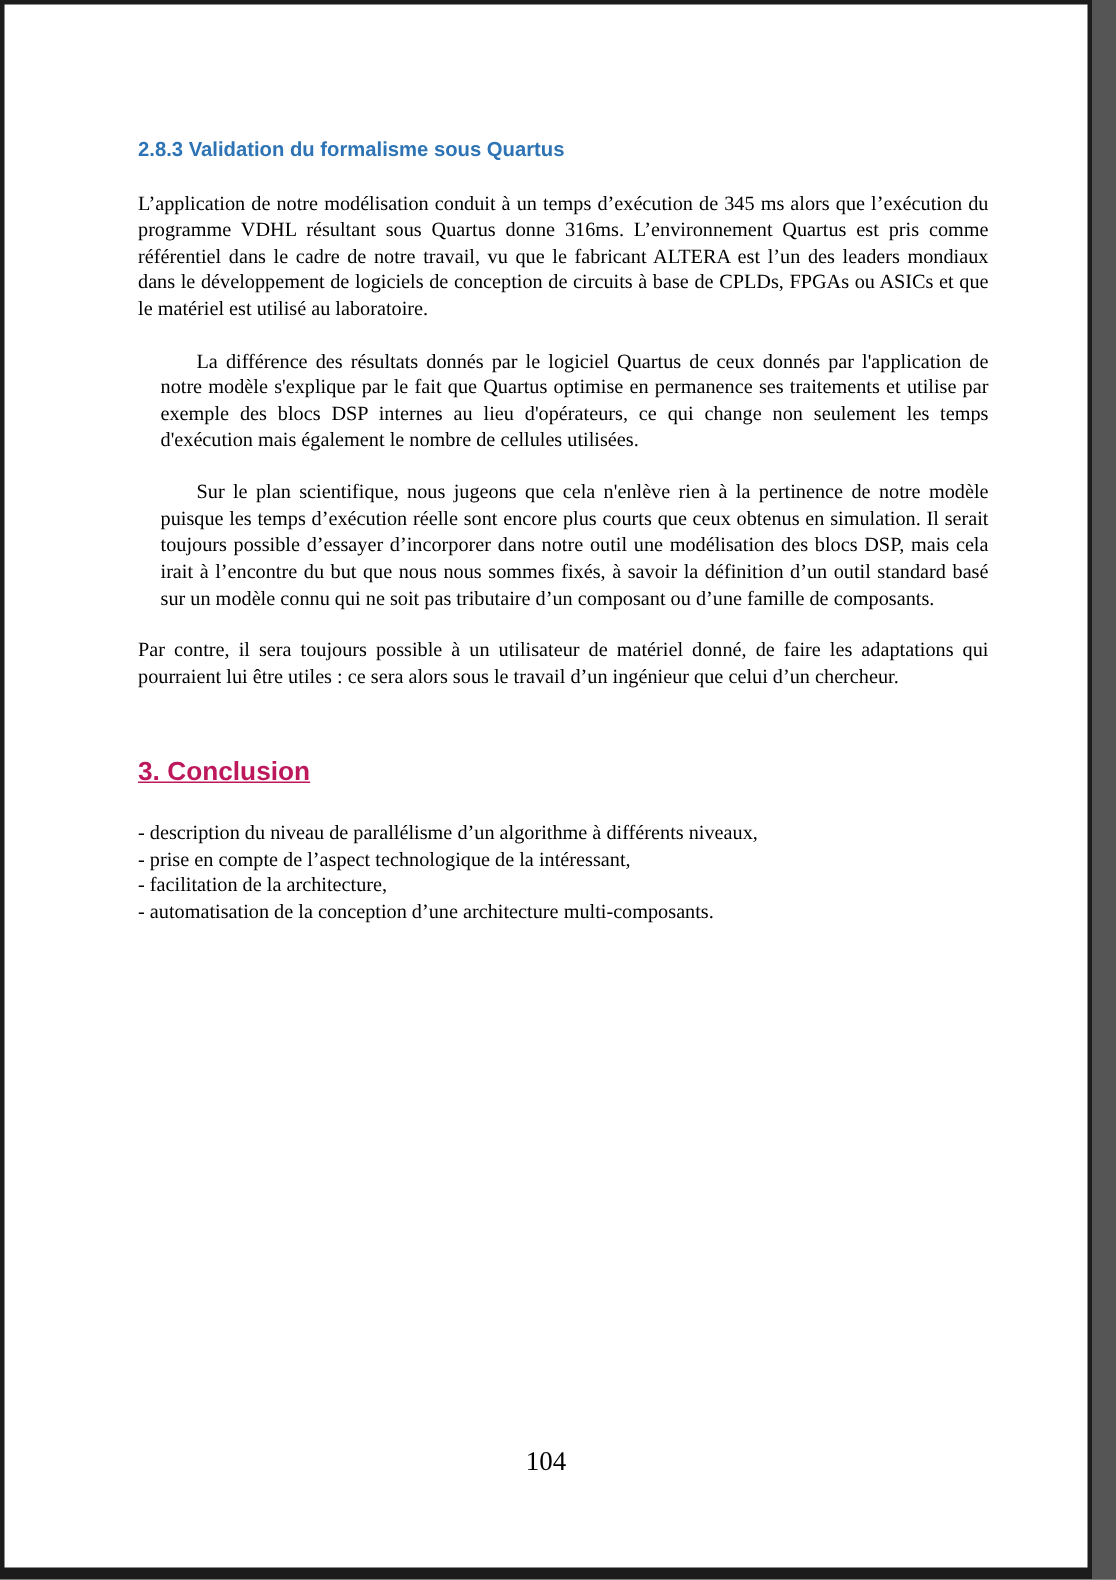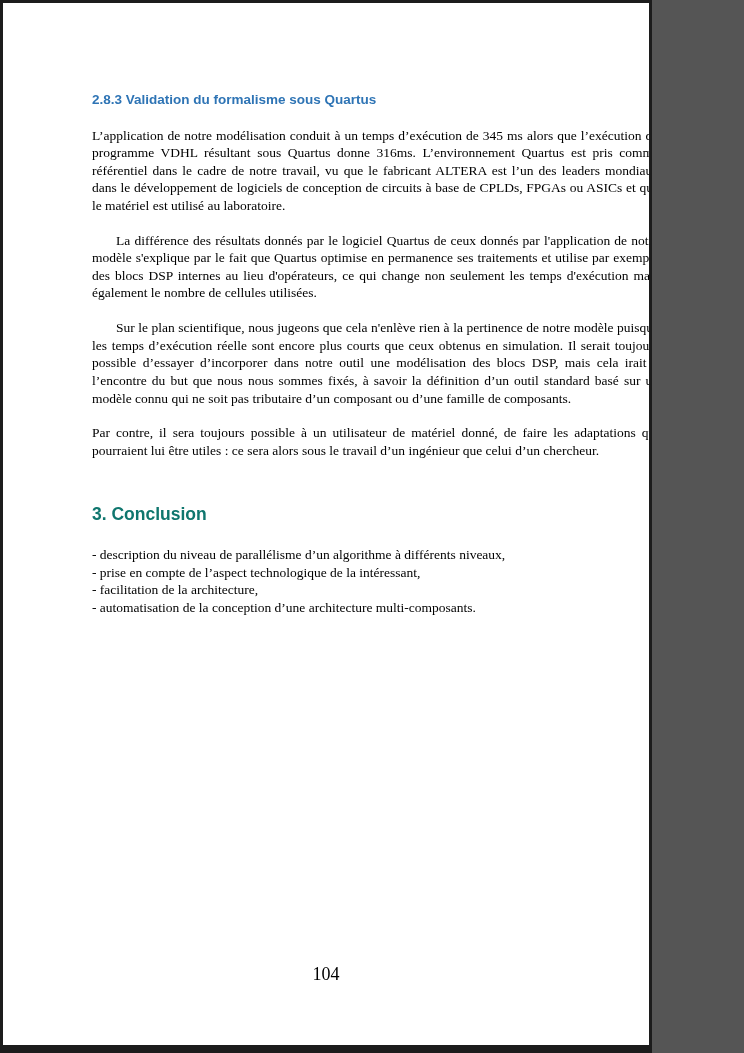"2.8.3 Validation du formalisme sous" .page { width: 652px -> 728px }
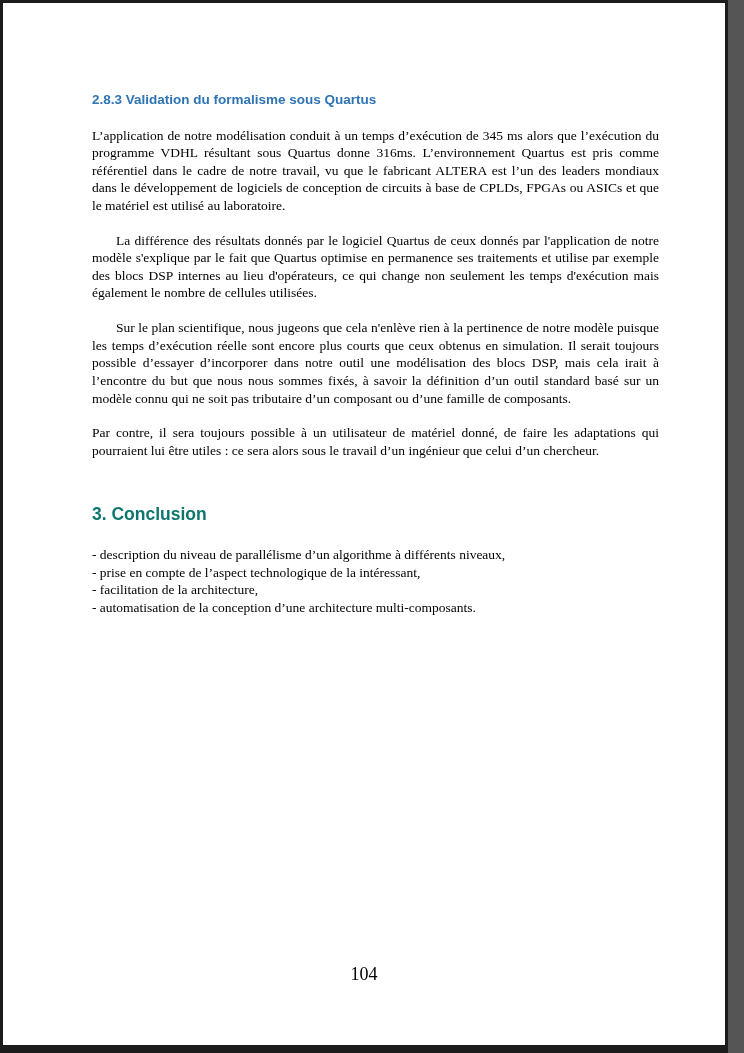"La différence des résultats donnés" p.body-par.indent { margin-left: none -> 15px }
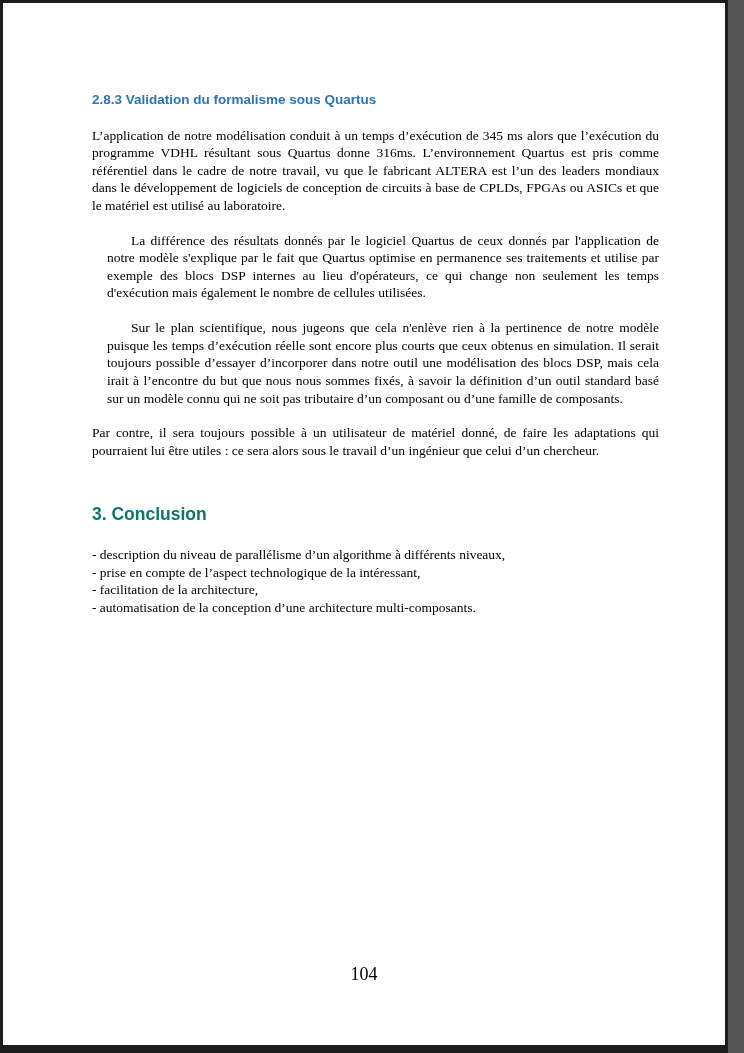"3. Conclusion" .conclusion-heading { color: #0f766e -> #be185d; text-decoration: none -> underline }
